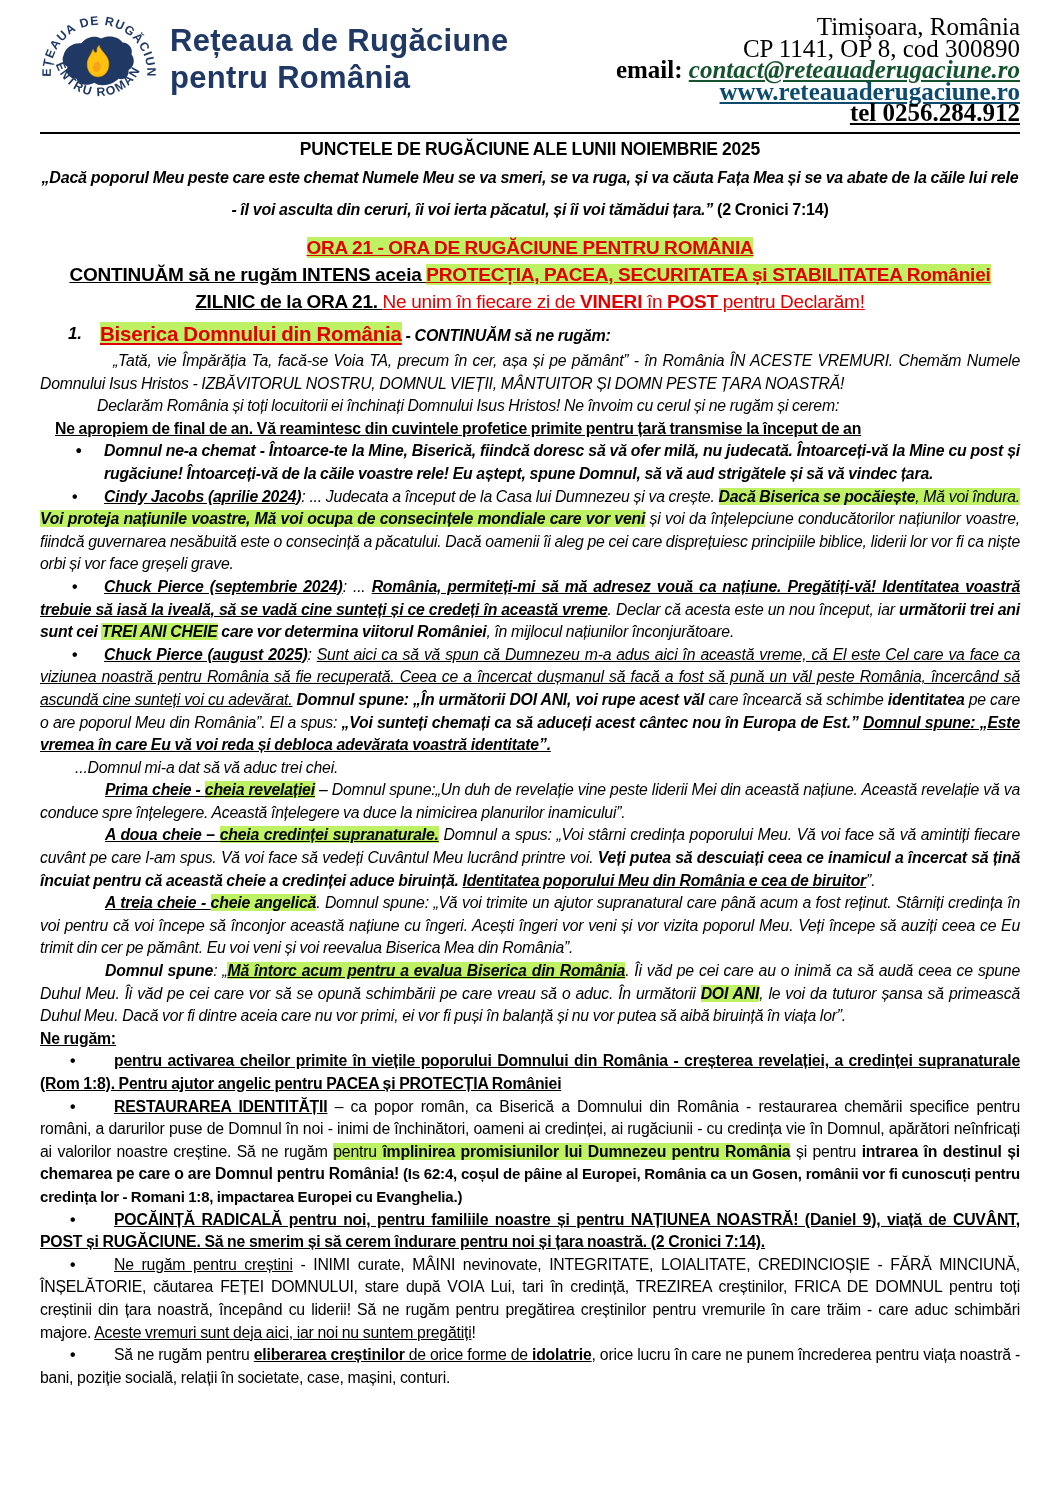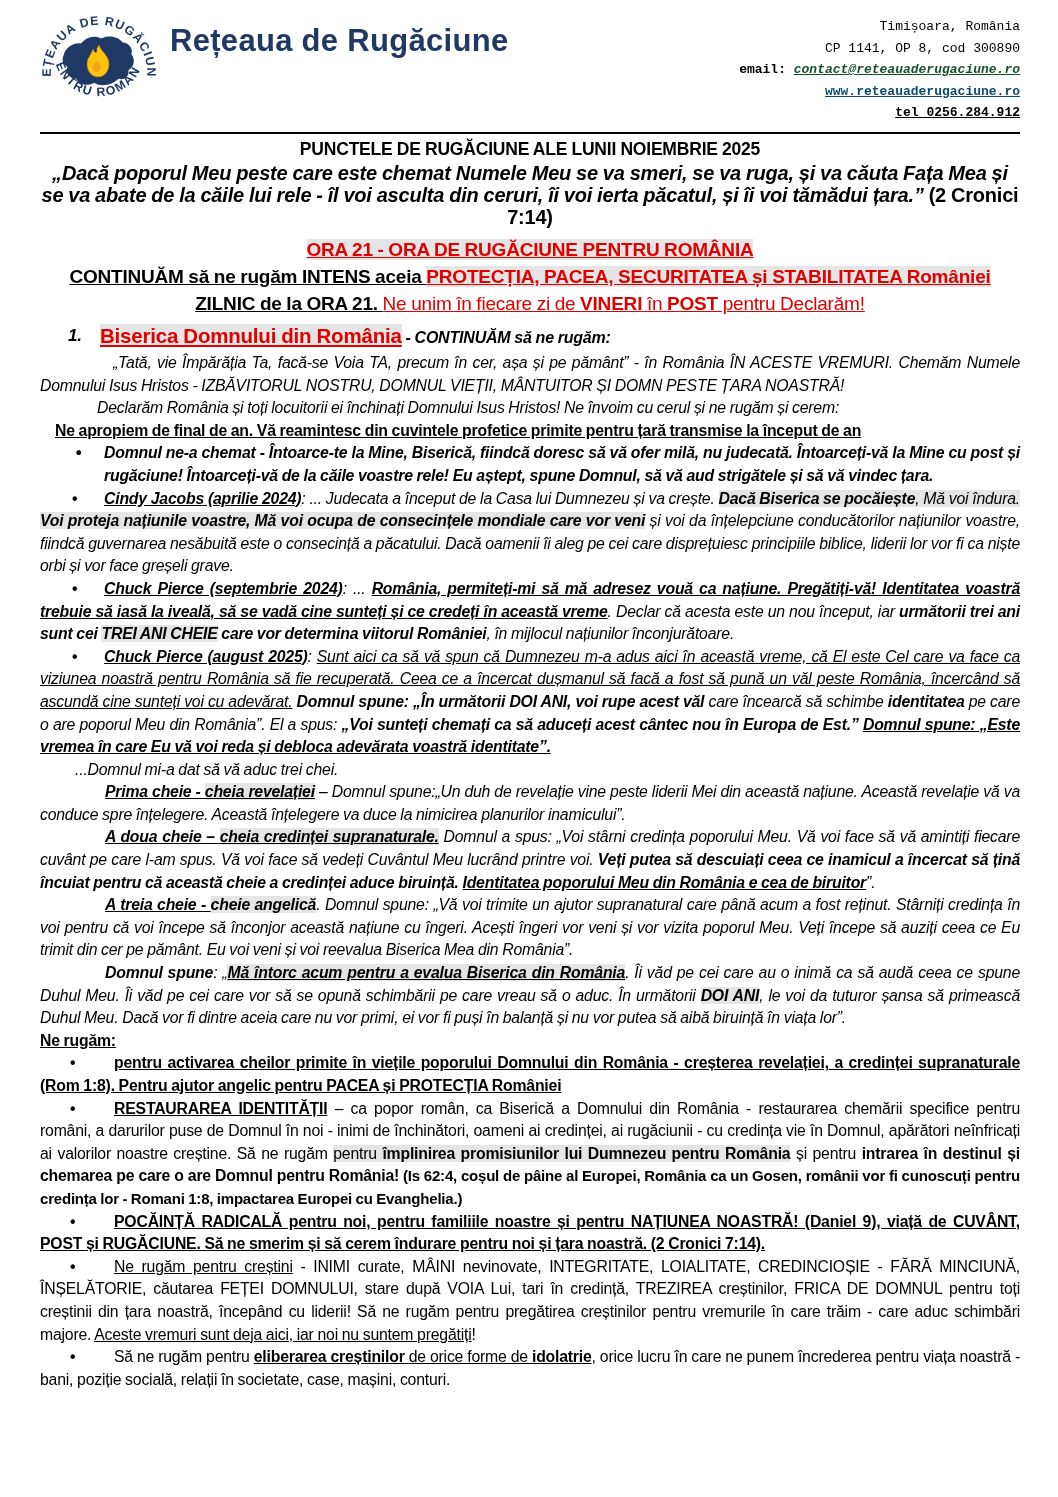"Timișoara, România" .contact { font-family: Liberation Mono, monospace -> Liberation Serif, serif; font-size: 13px -> 25px }
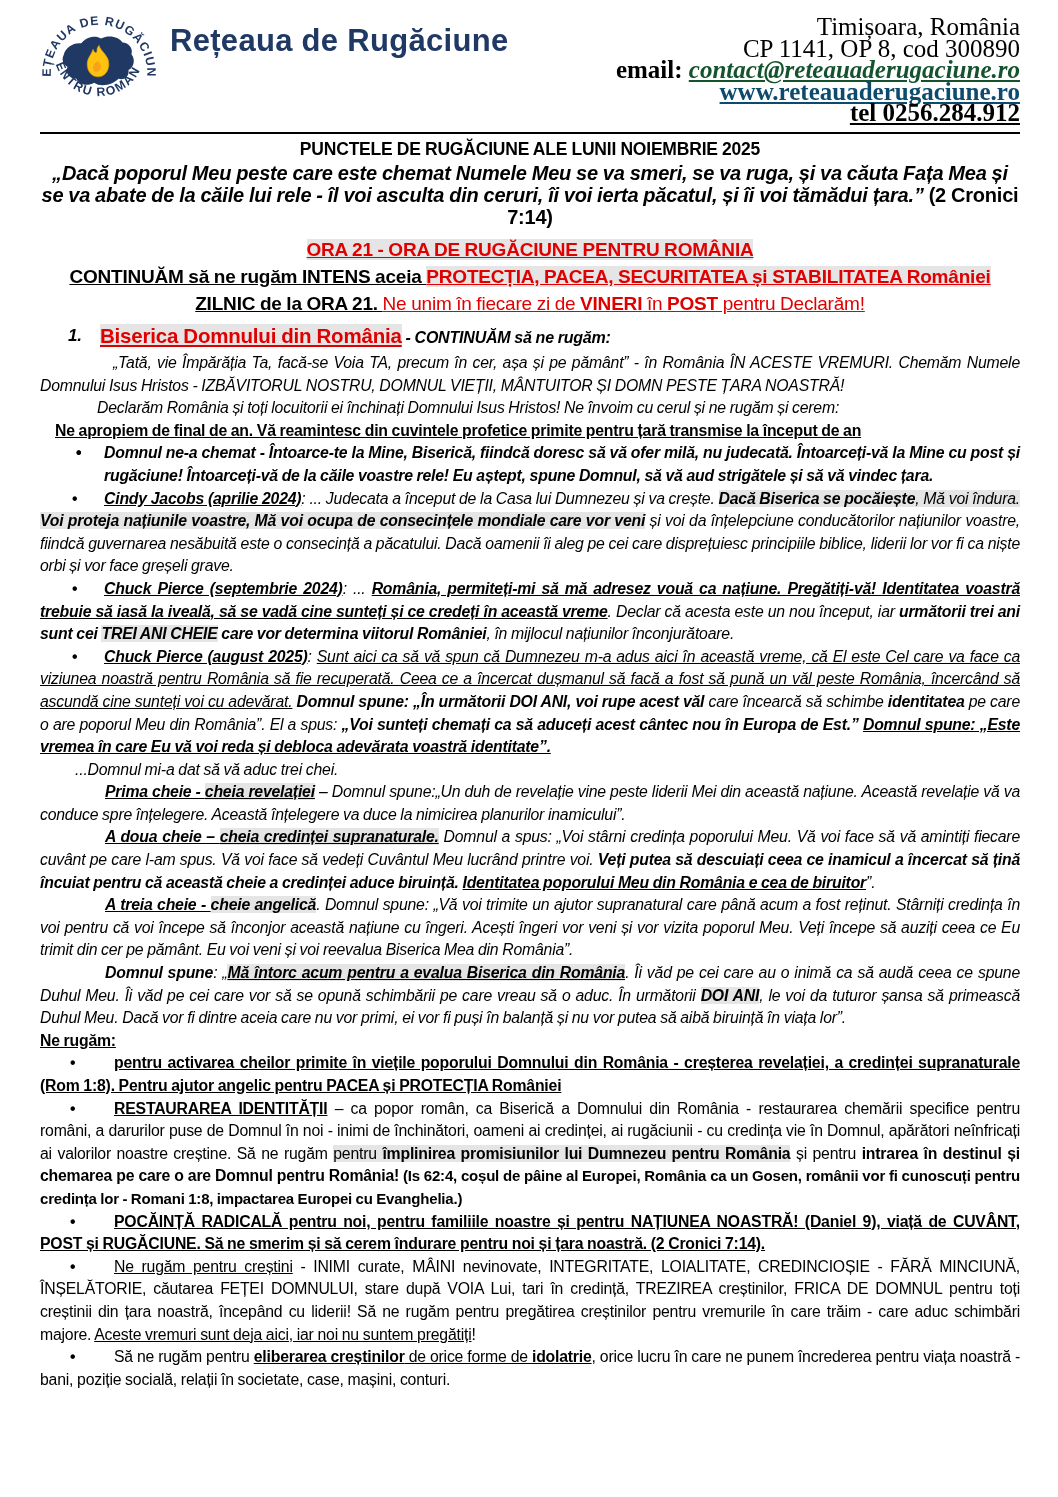"pentru România" div { html: none -> <div>pentru România</div> }
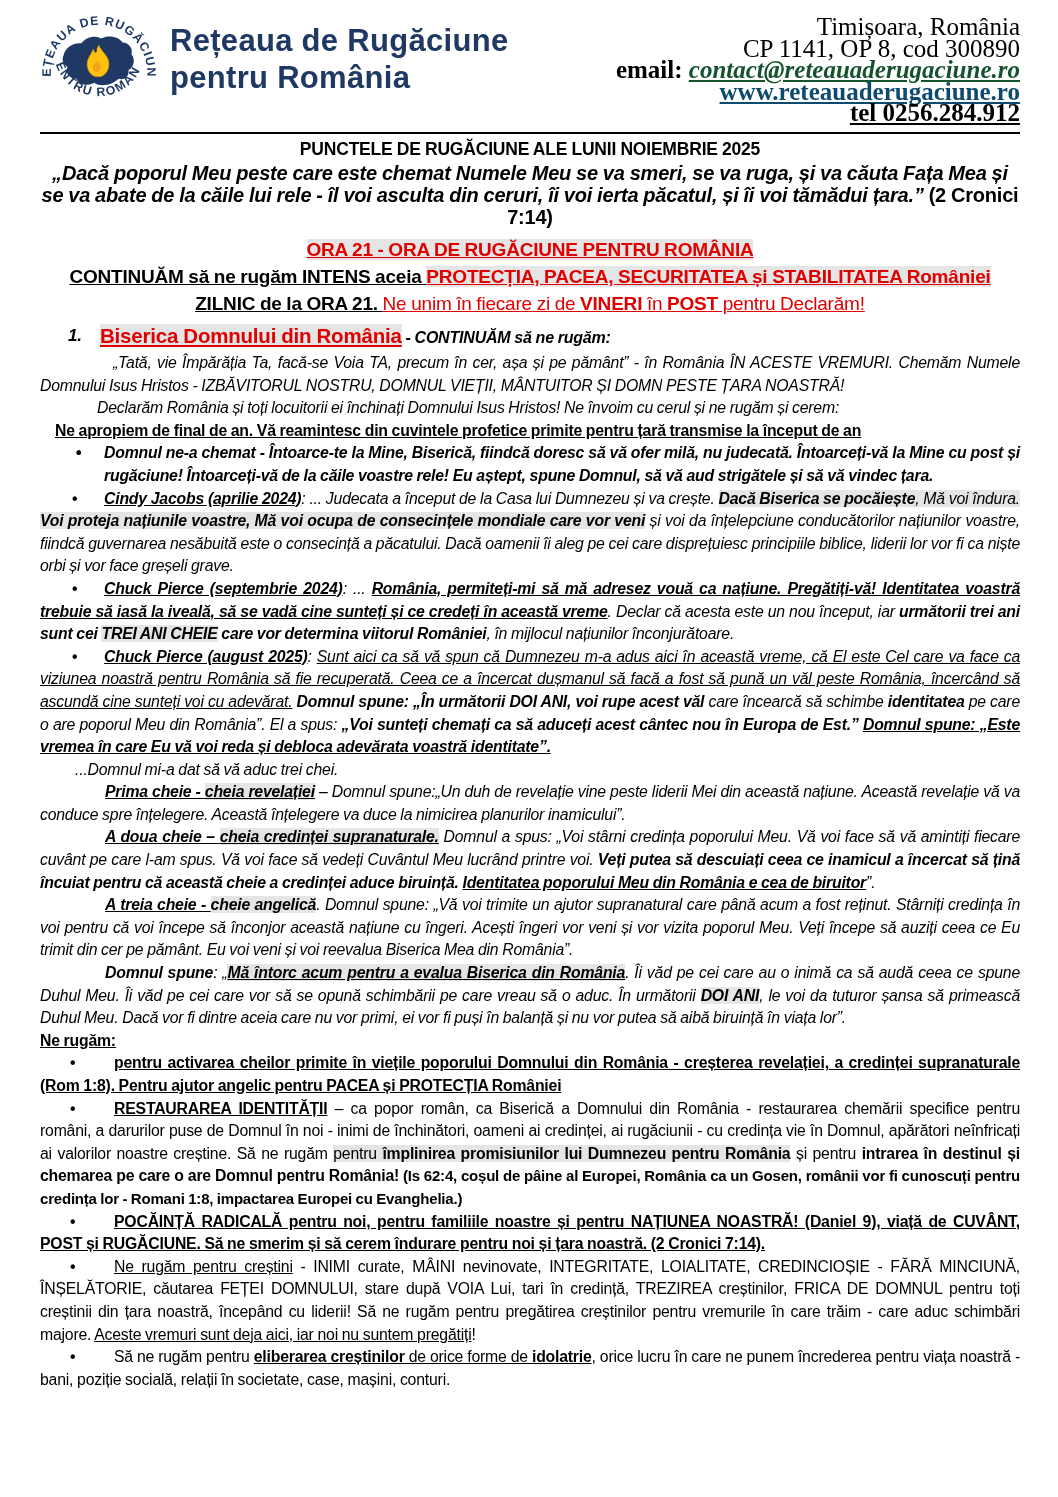"„Dacă poporul Meu peste care" .q { font-size: 20px -> 16px; line-height: 22px -> 32px }
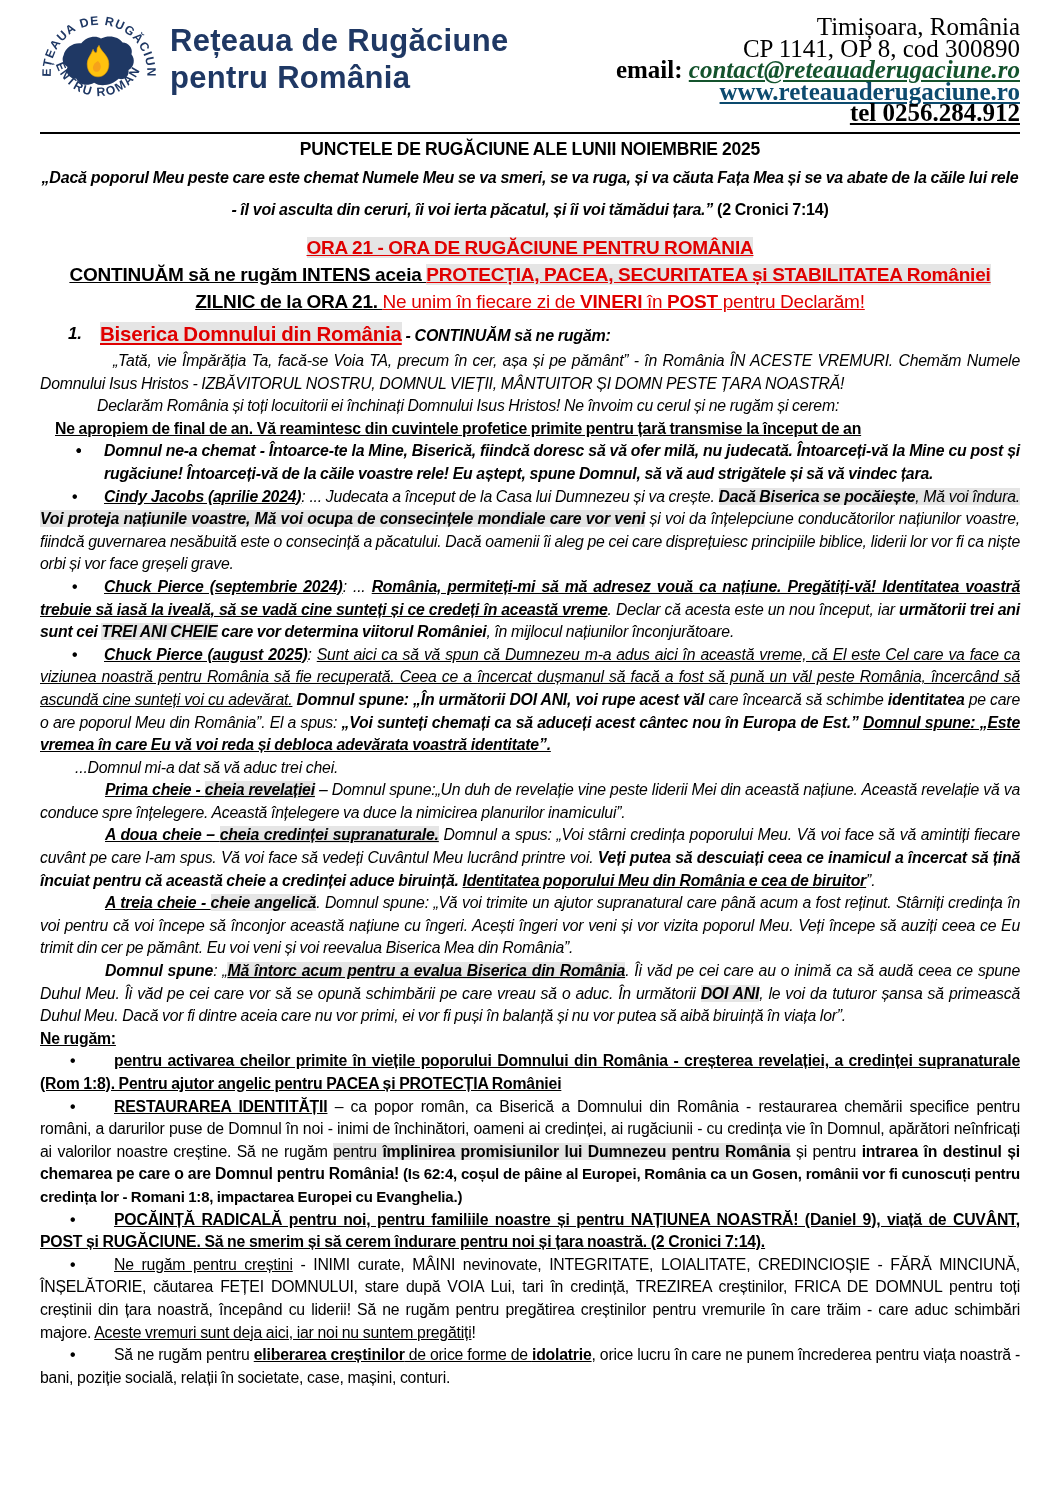"ORA 21 - ORA DE" .rs-h { background: #e5e5e5 -> #bef264 }
